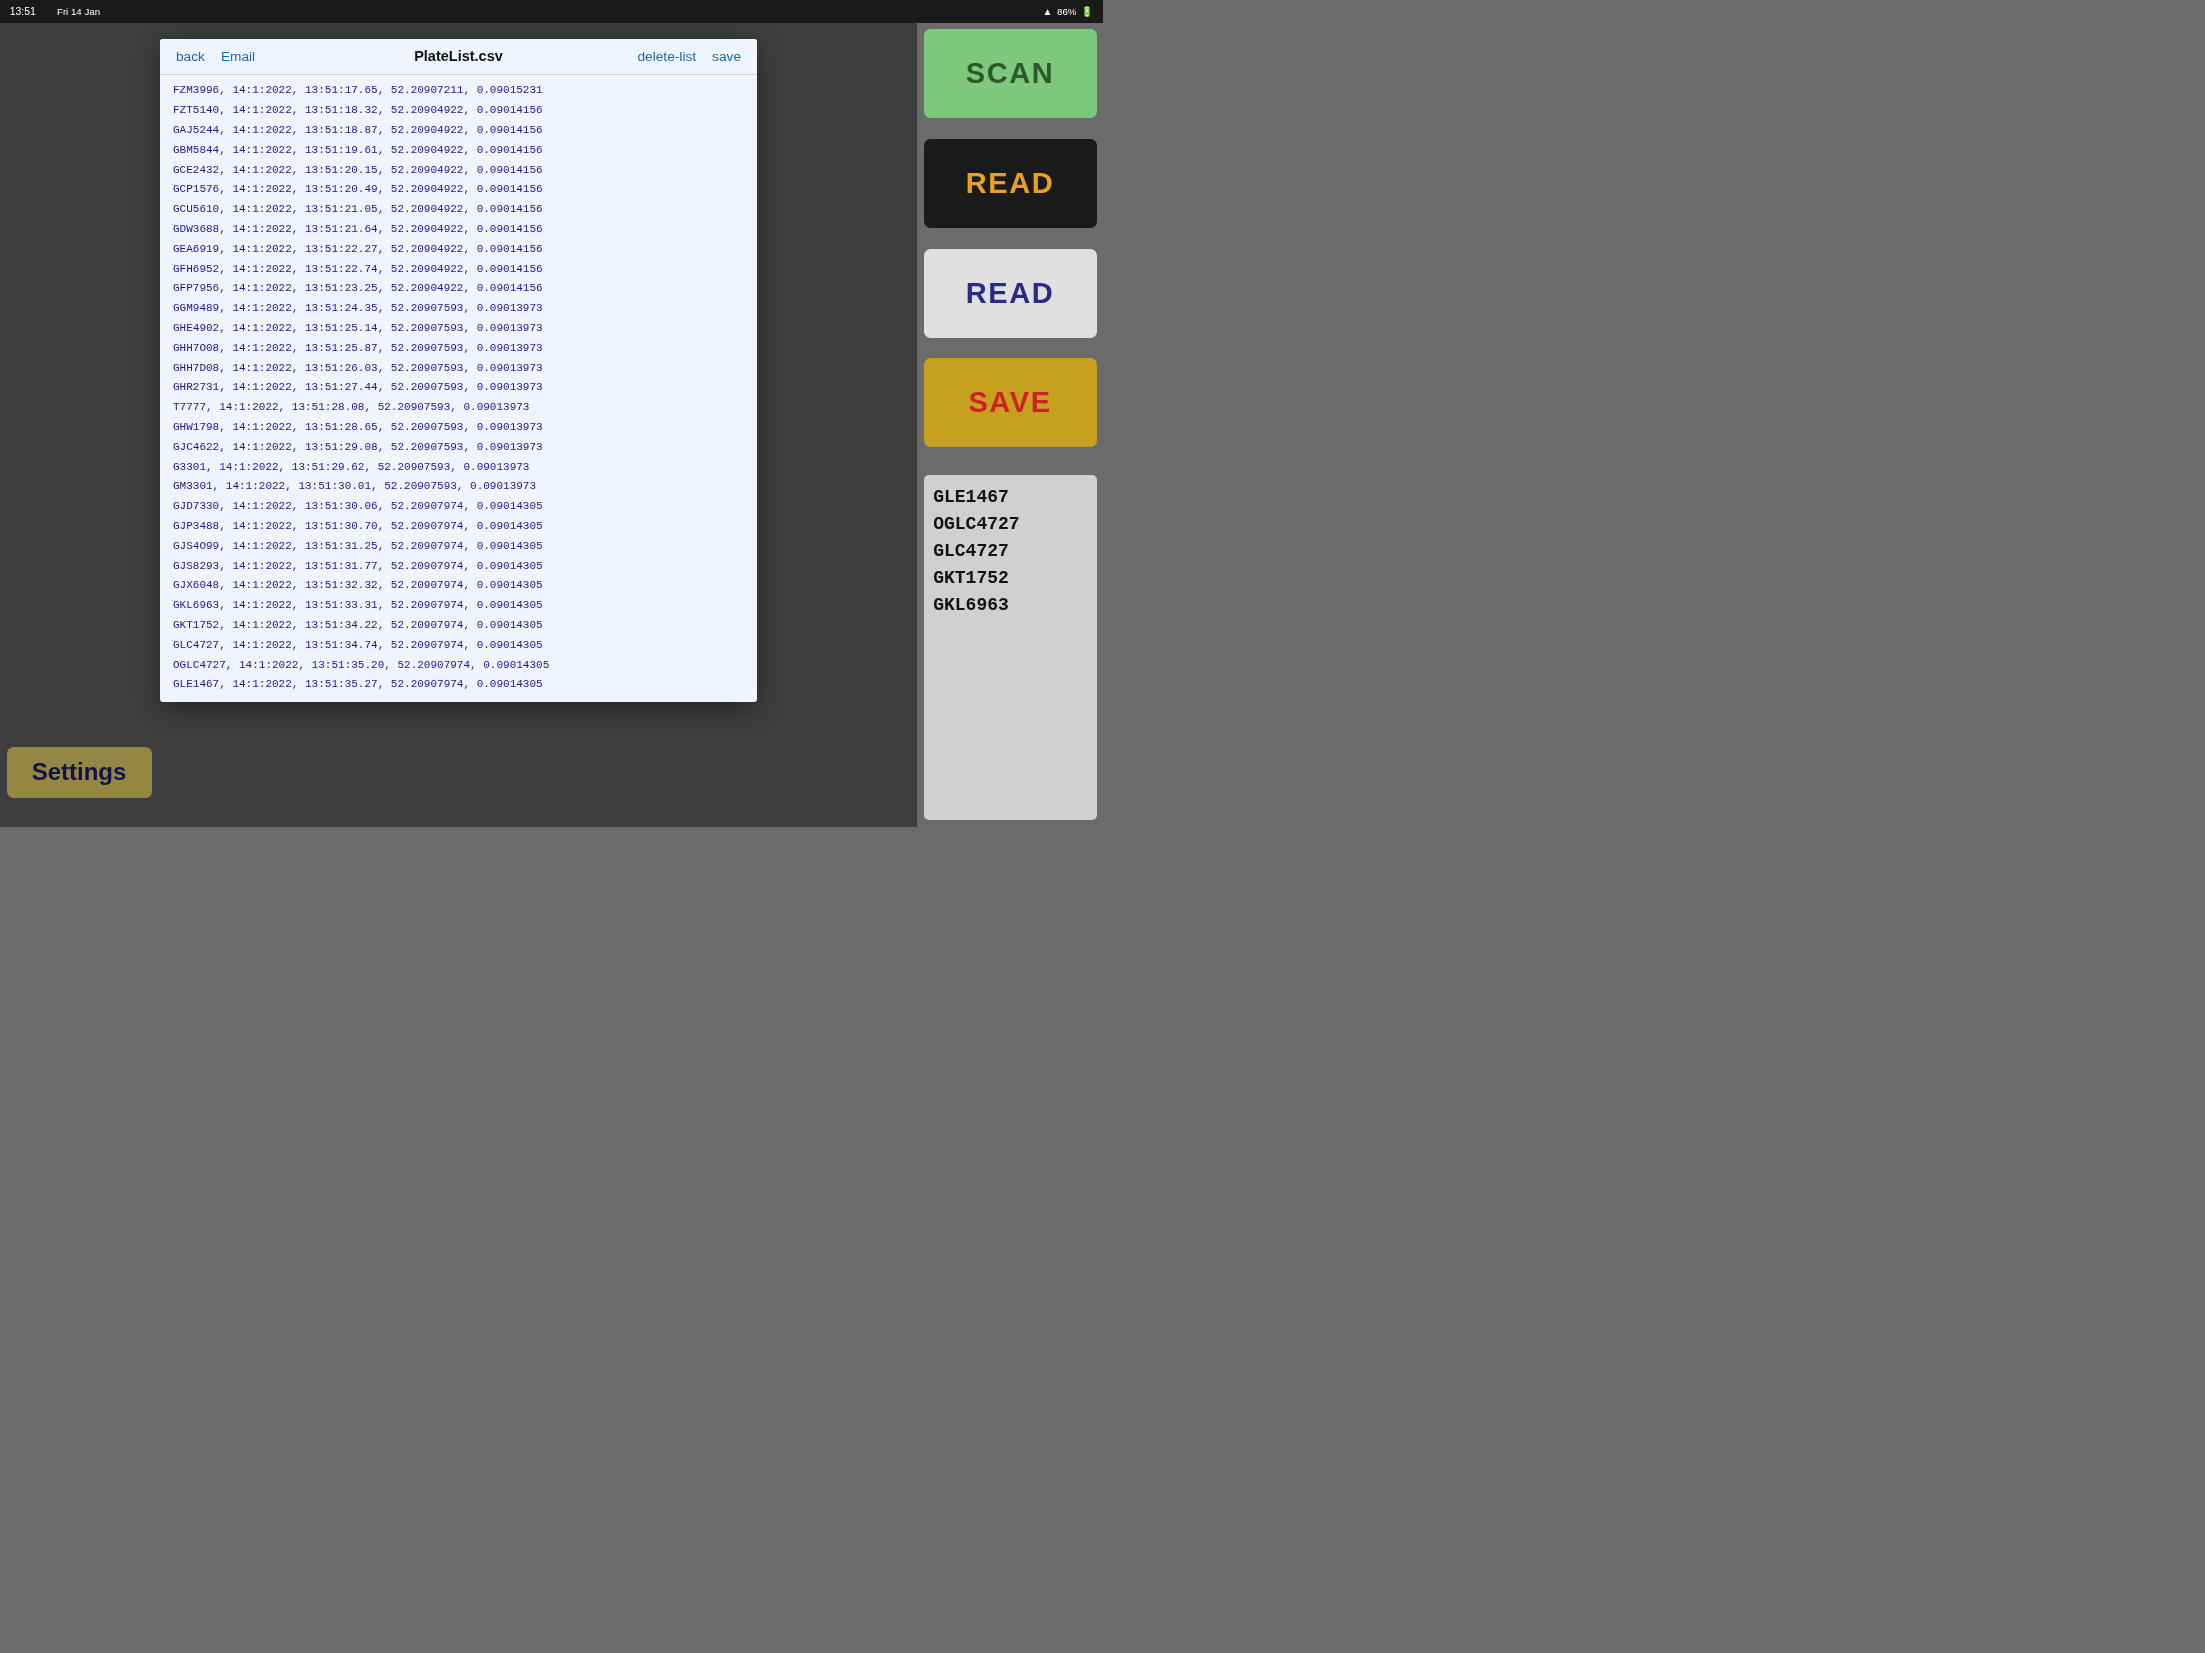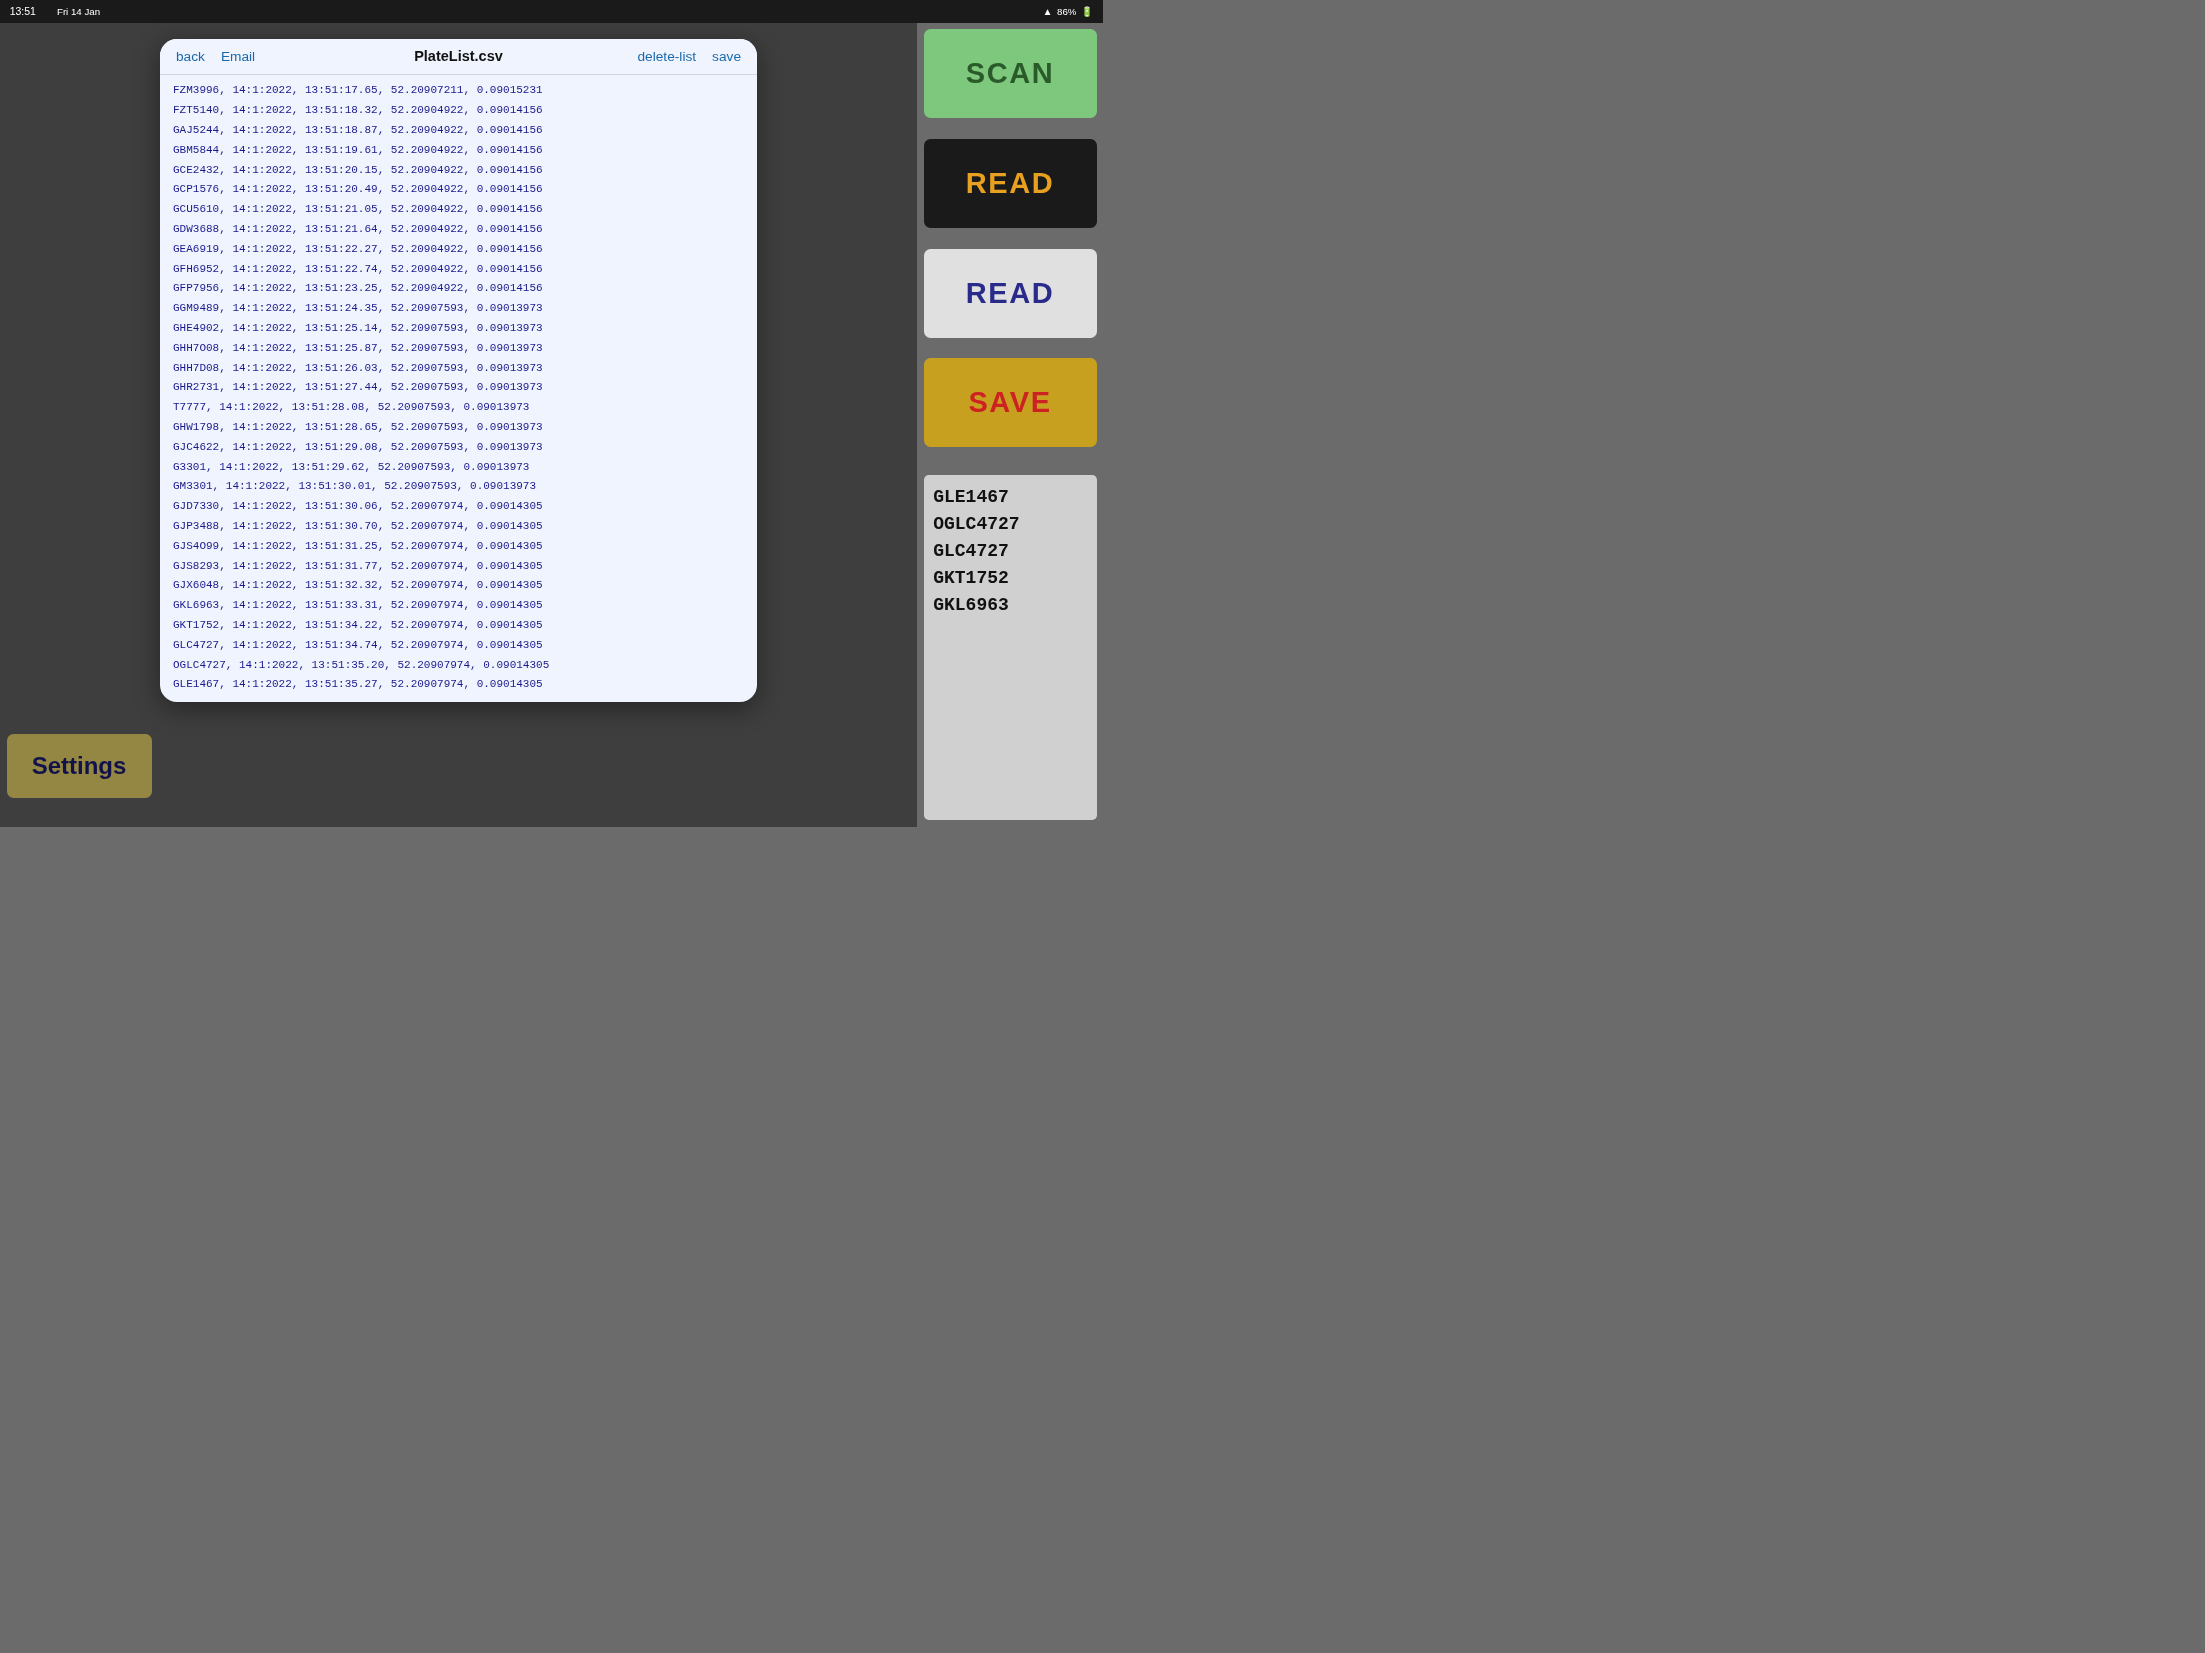"back" .modal { border-radius: 17px -> 3px }
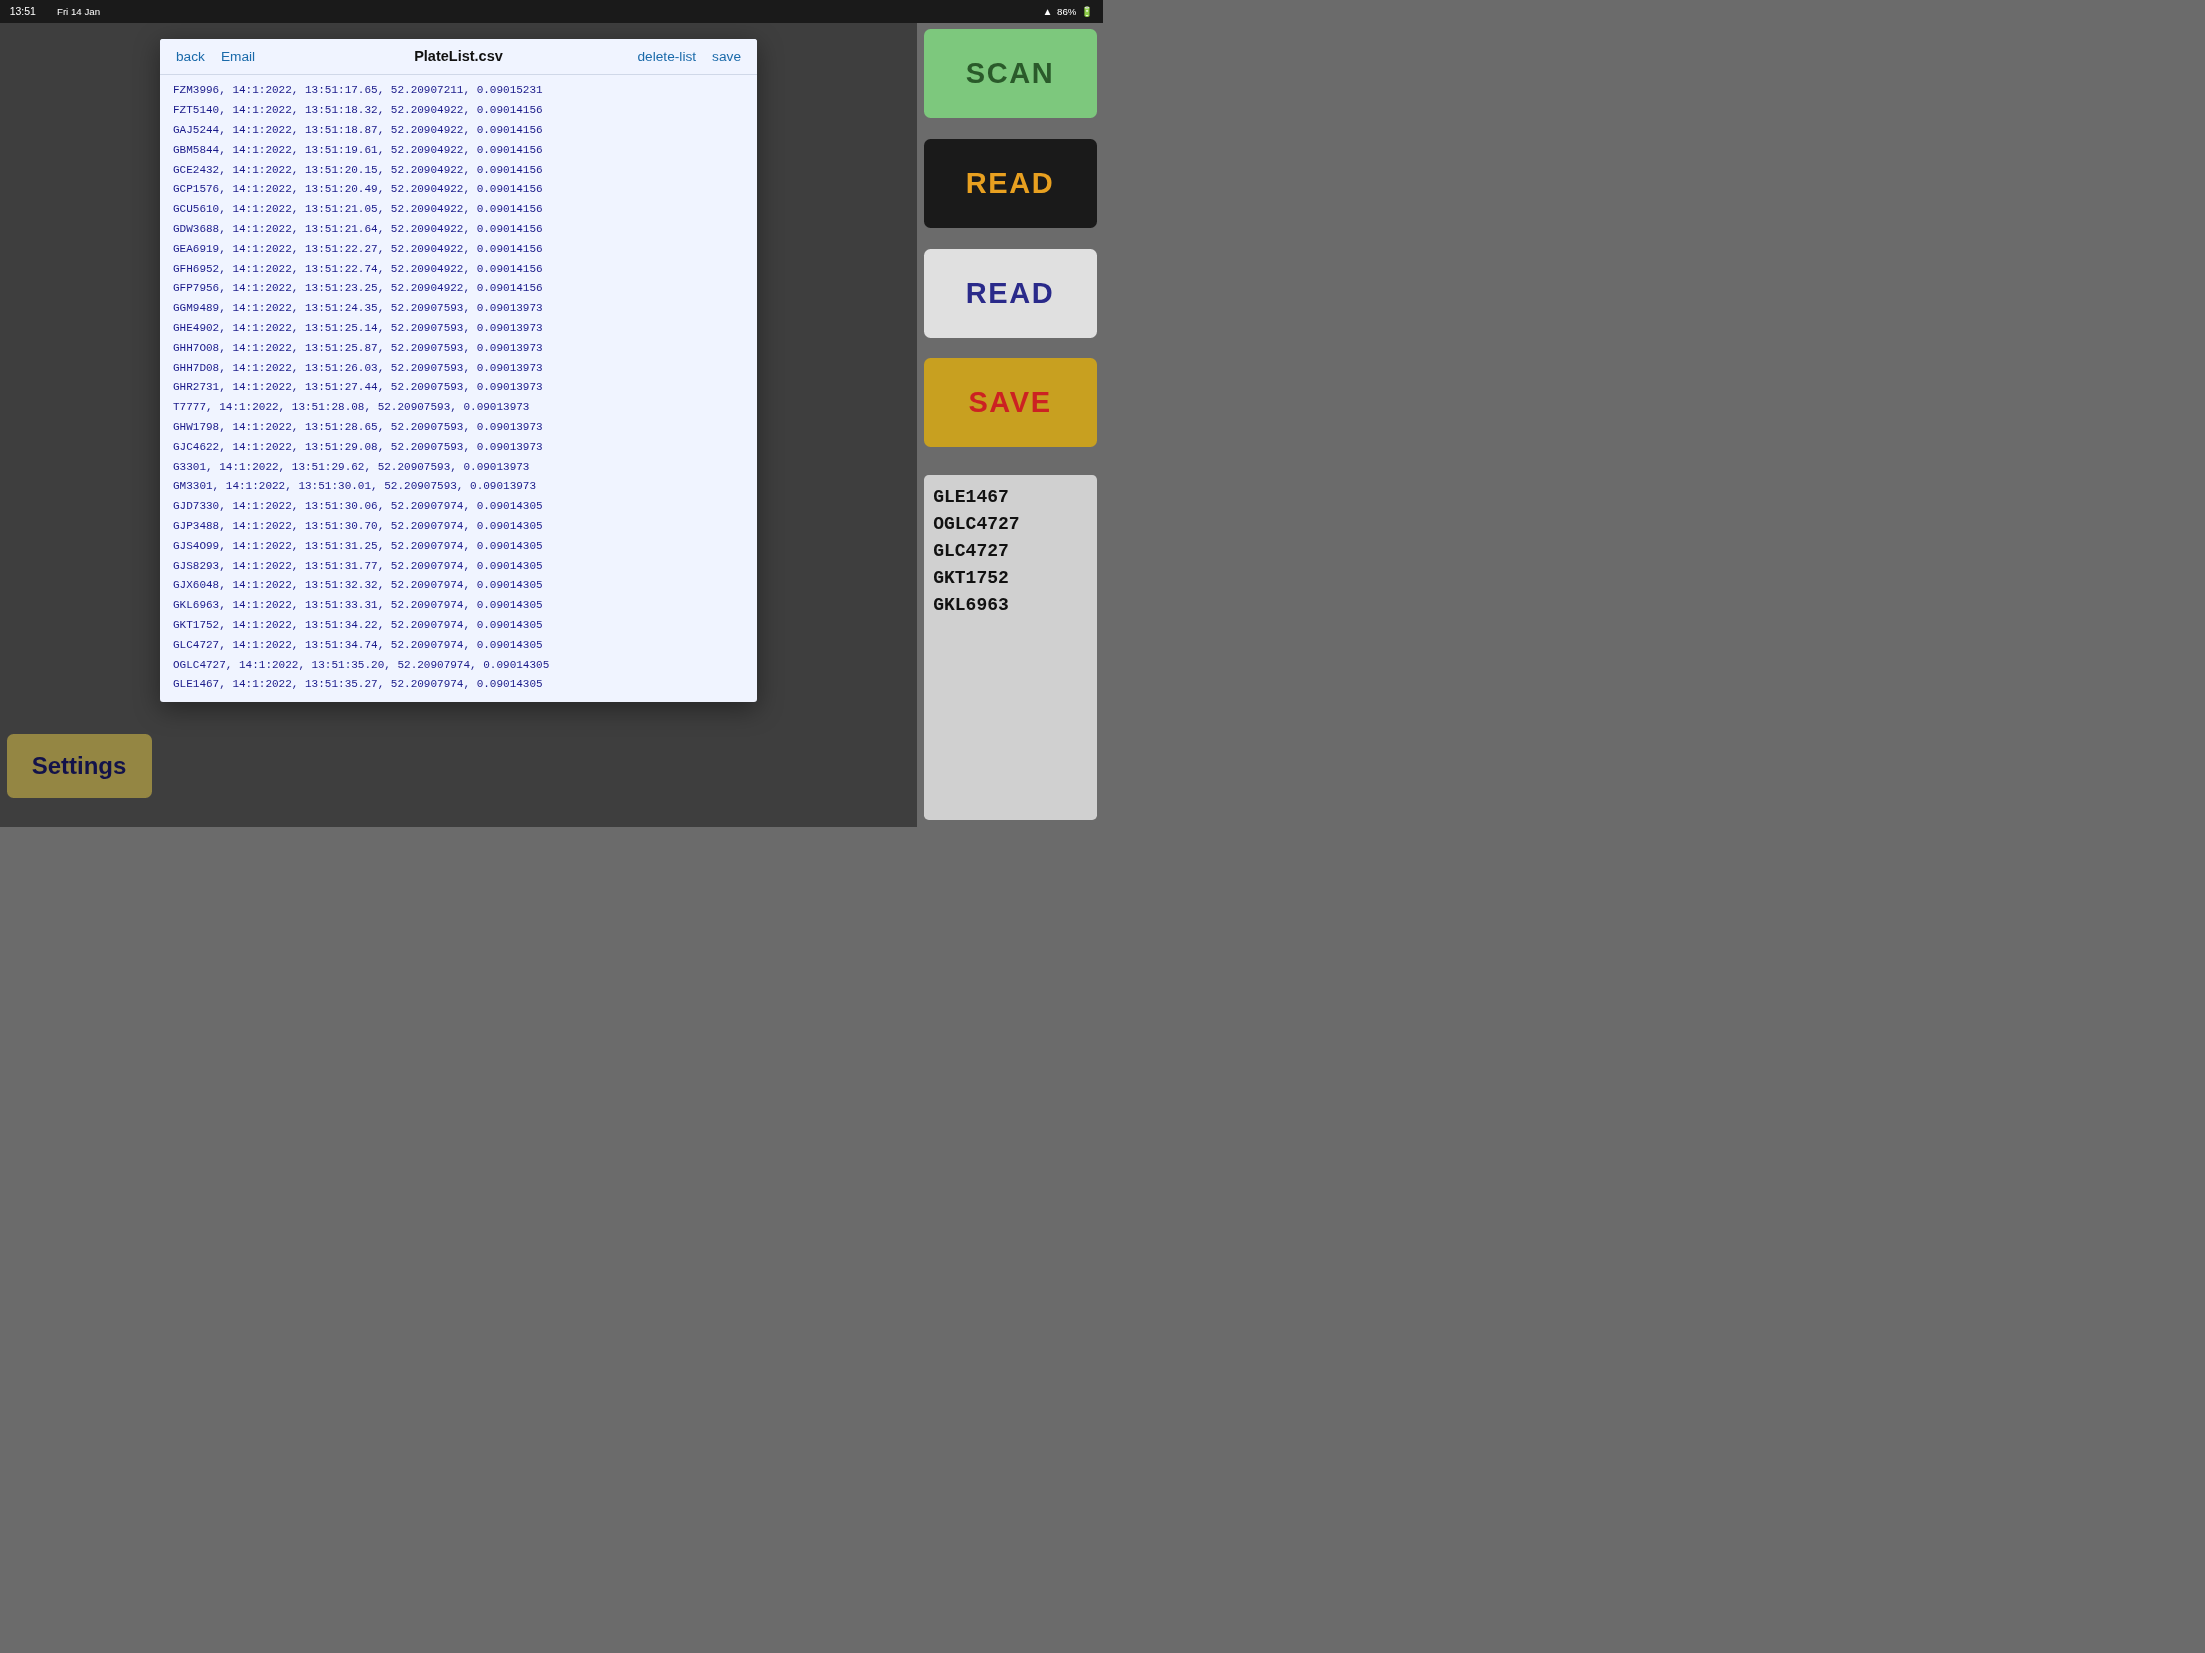"Settings" .settings-btn { height: 64px -> 51px }
